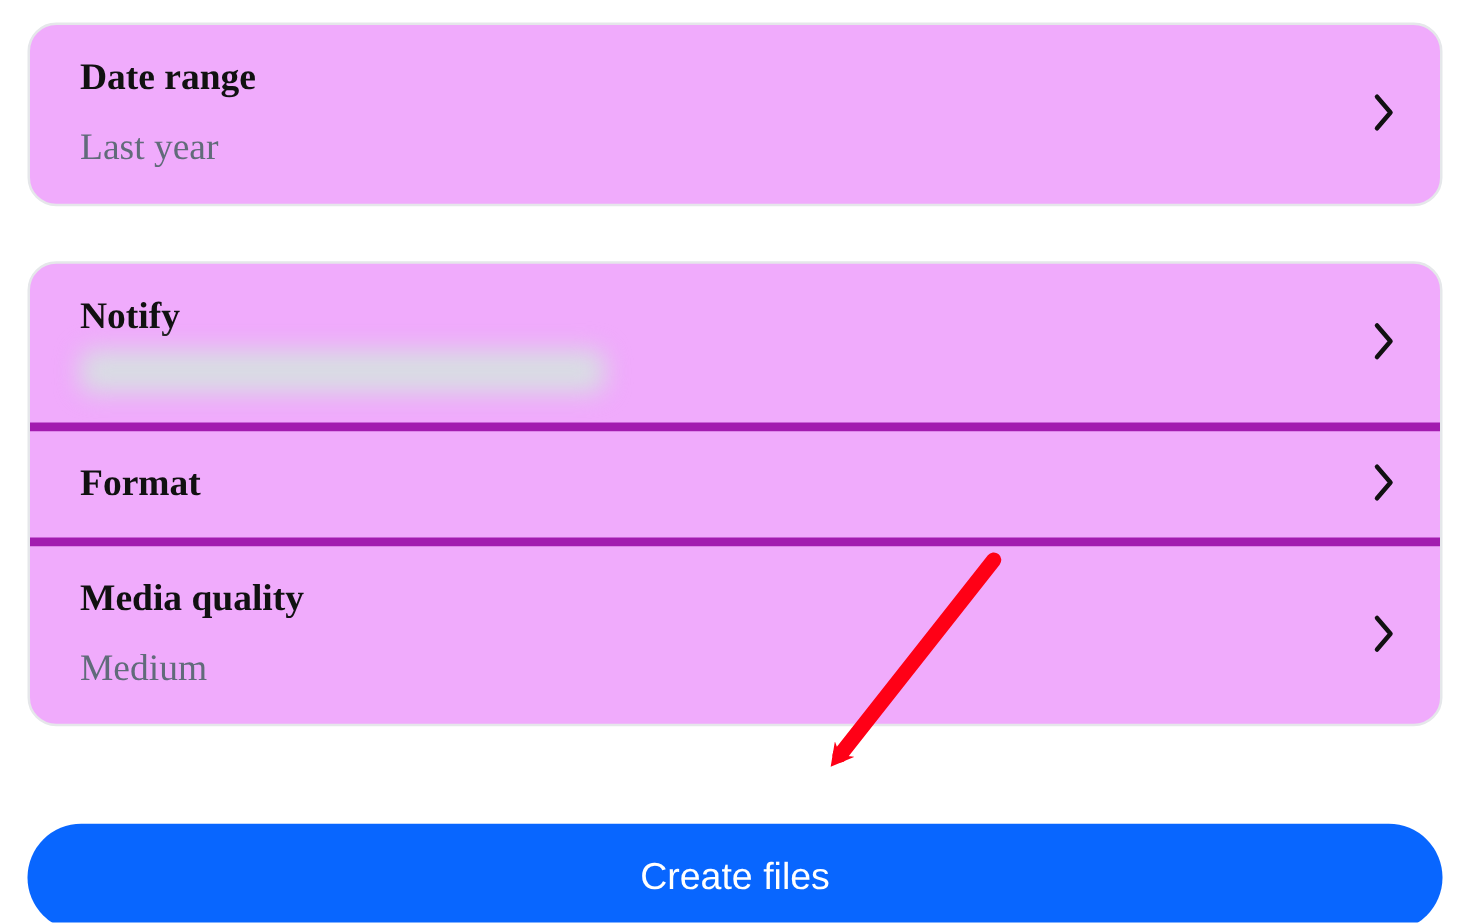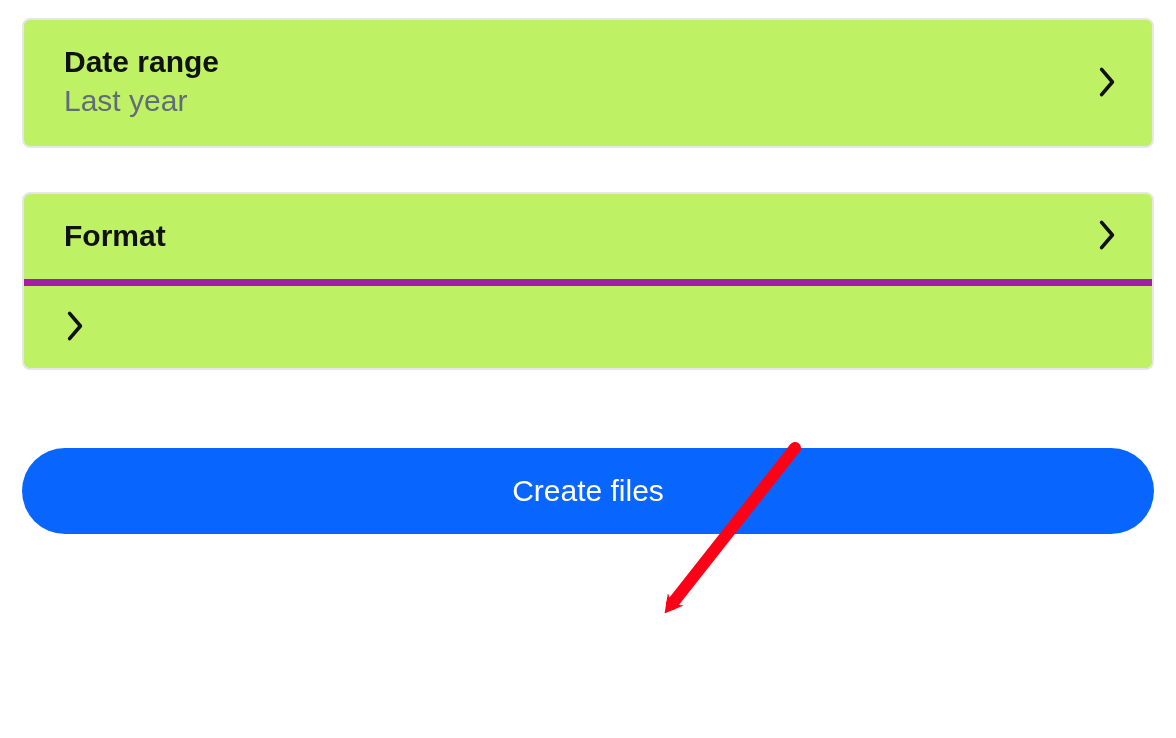"Date range" .card { background: #bef264 -> #f0abfc; border-radius: 8px -> 23px; font-family: none -> Liberation Serif, serif }
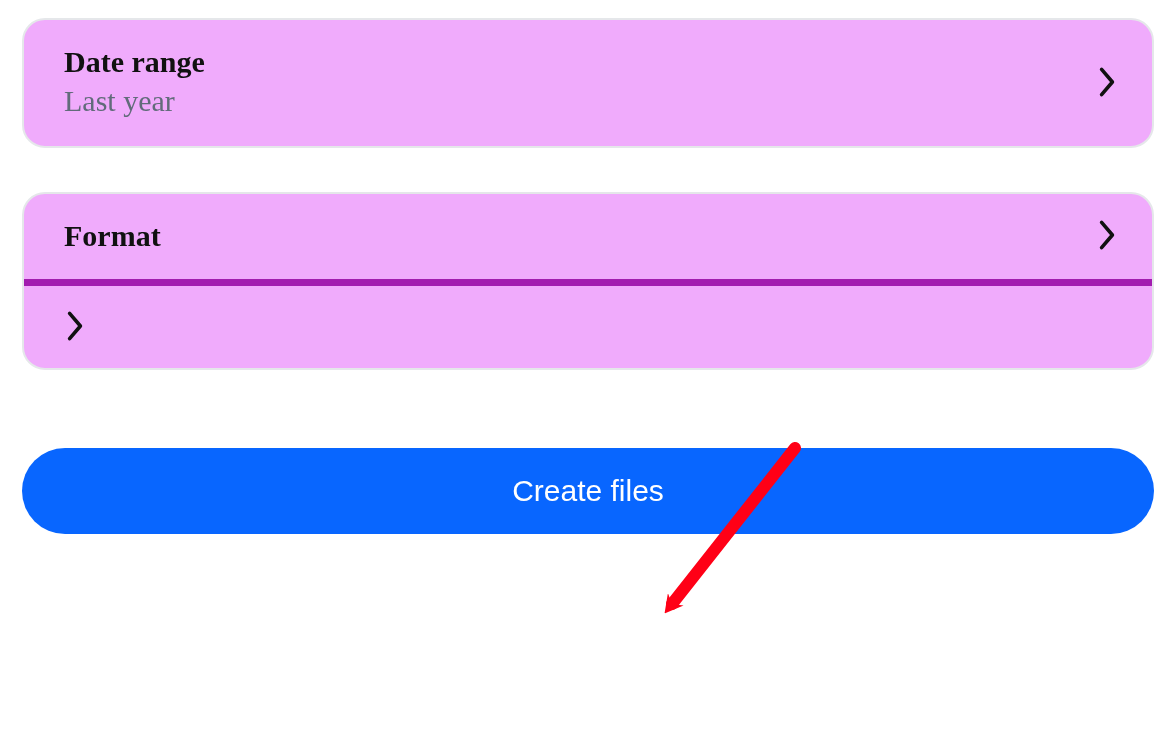"Last year" .value { margin-top: 0 -> 17px }
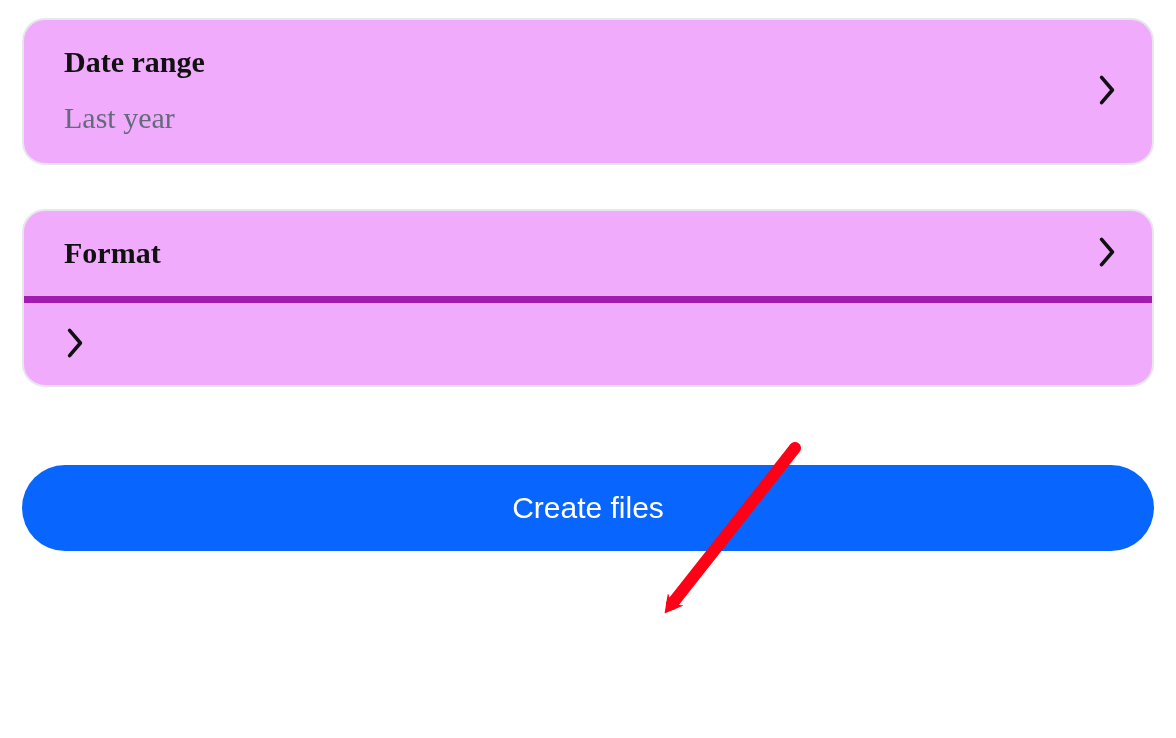"Notify" div.row { html: none -> <div> <div> <span>Notify</span> <span></span> </div> <span> <svg> <polyline></polyline> </svg> </span> </div> }
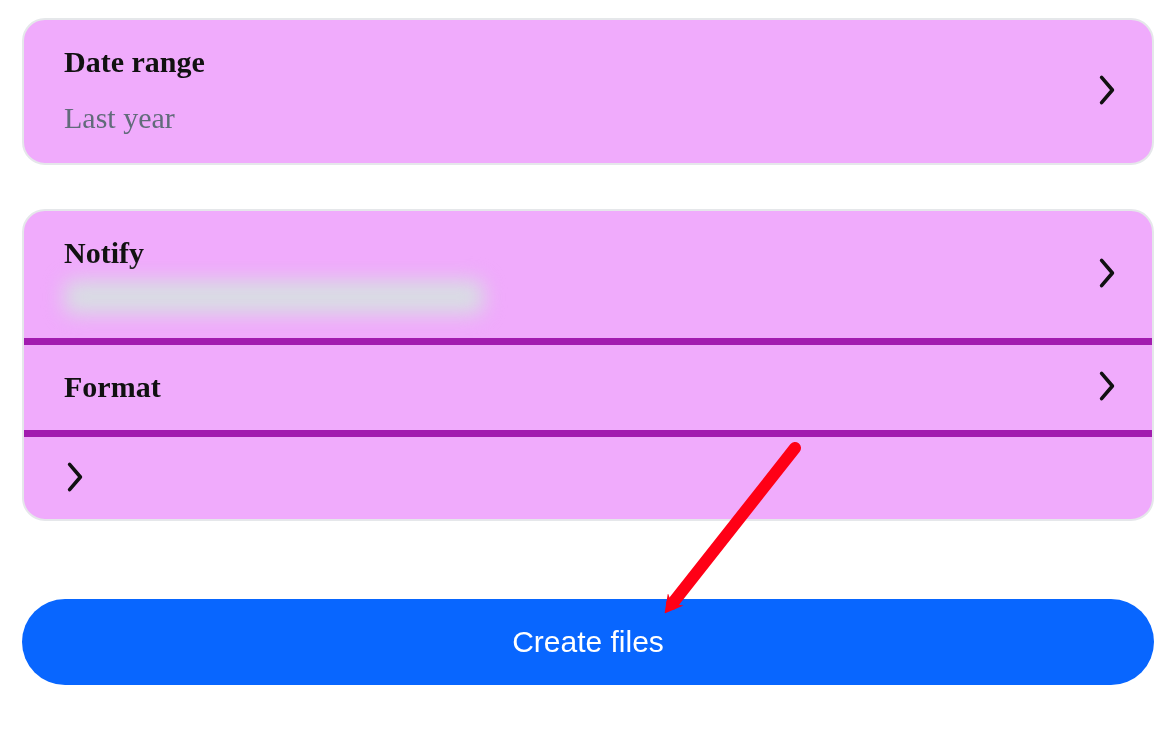"Media quality" div.labels { html: none -> <div> <span>Media quality</span> <span>Medium</span> </div> }
